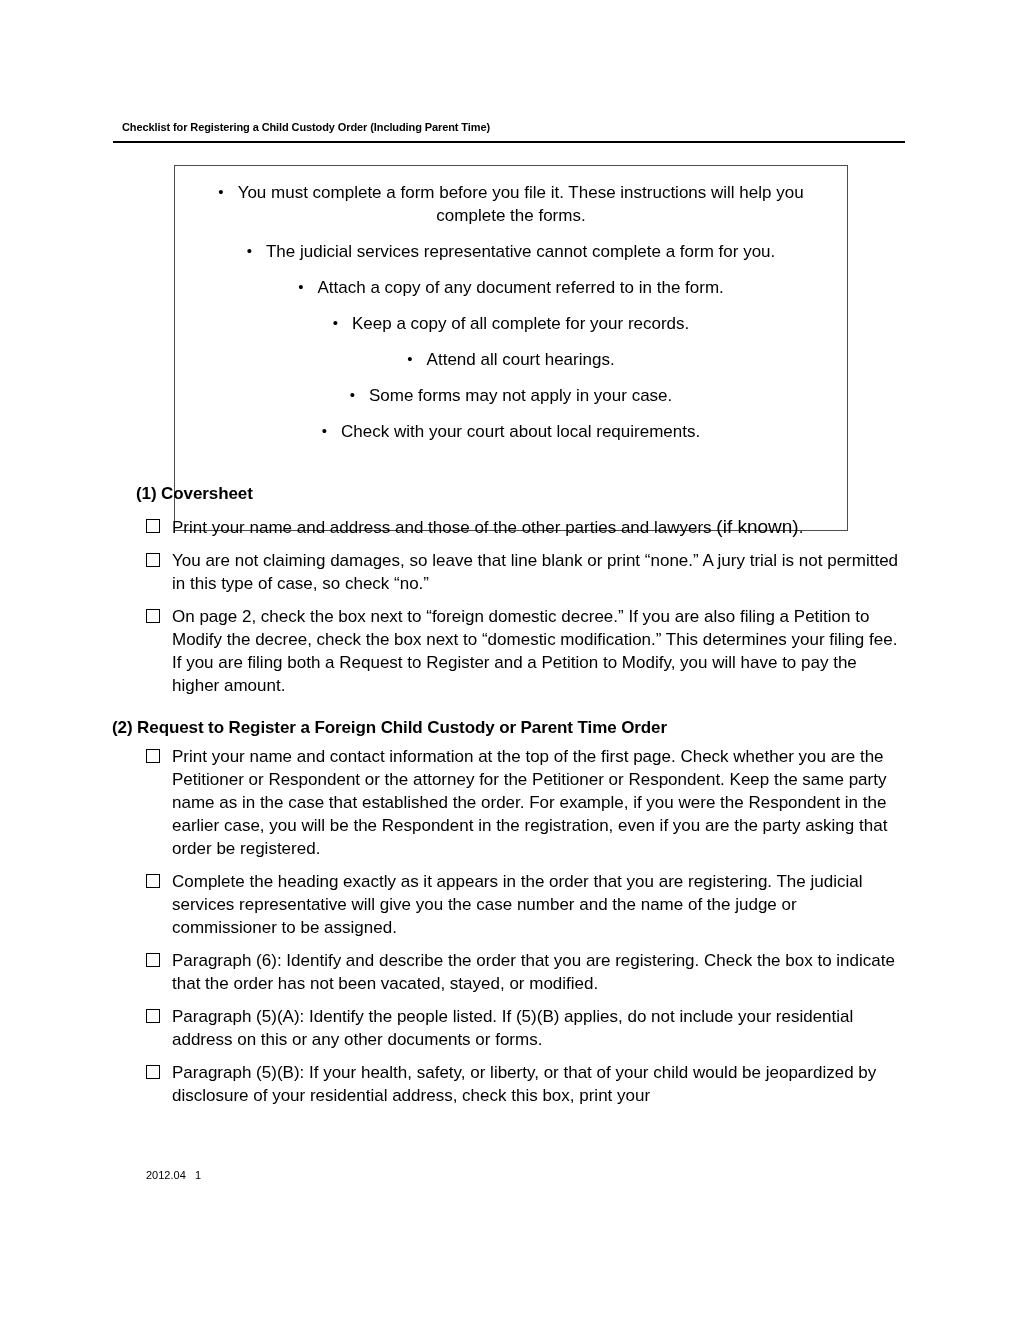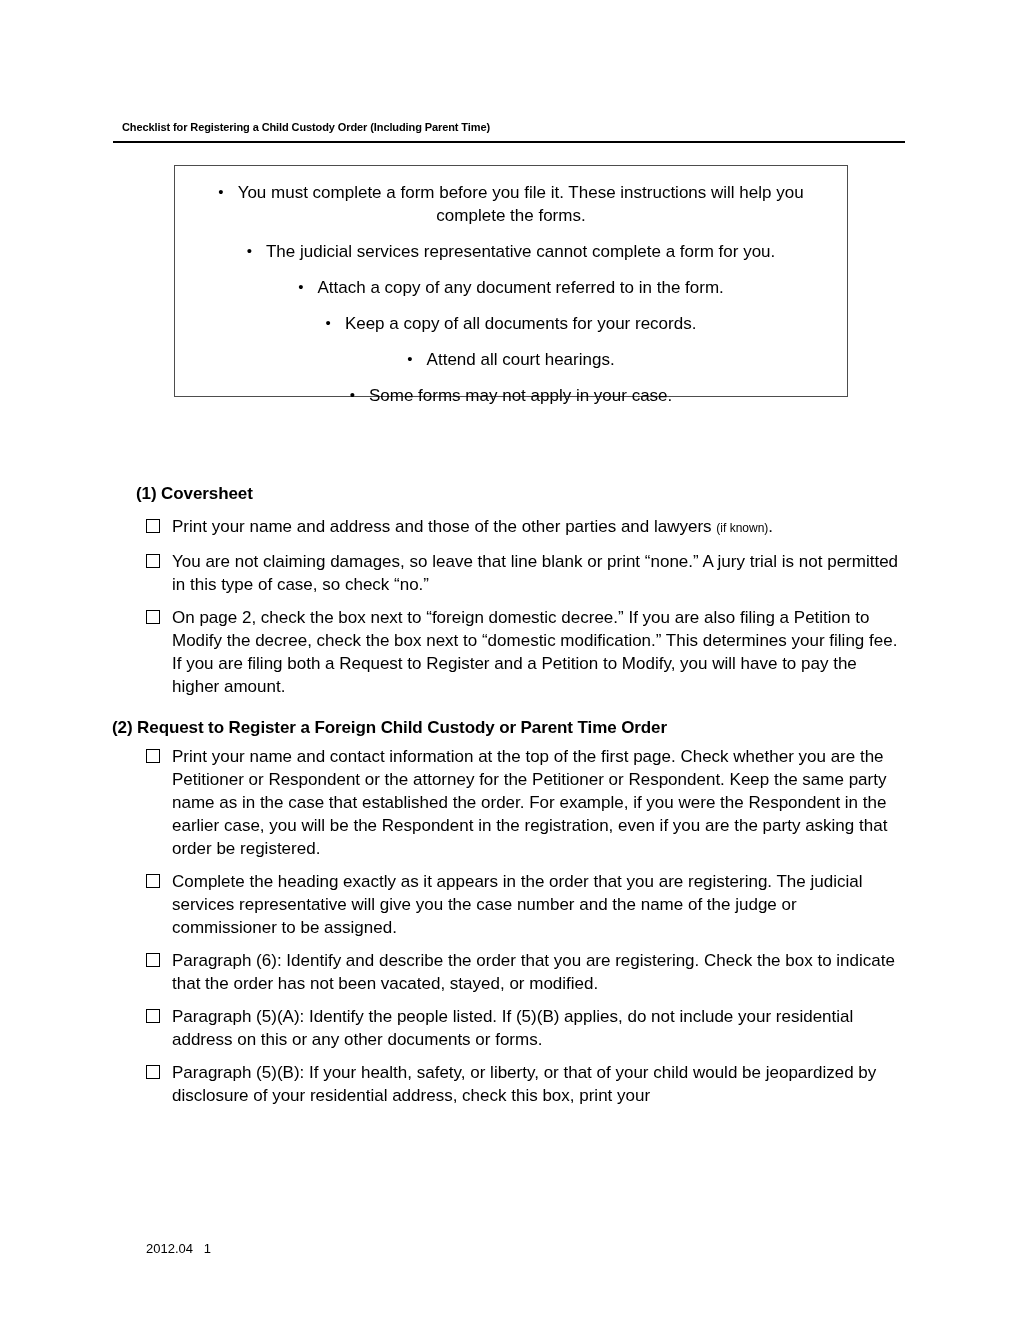"• You must complete a" .callout { height: 232px -> 366px }
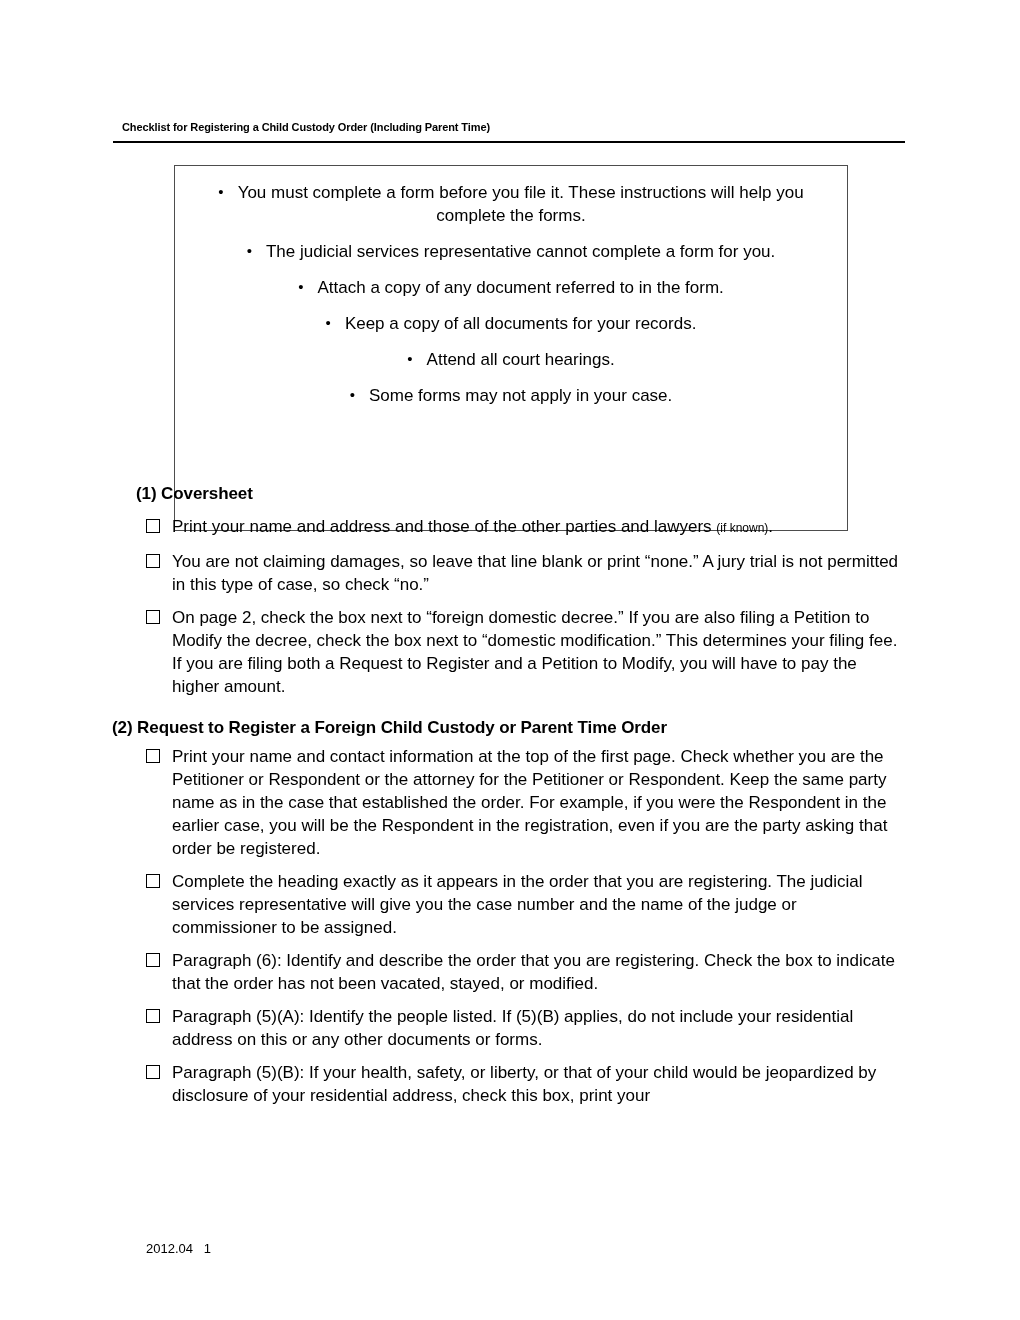"Keep a copy of all" span.btxt { text: documents -> complete }
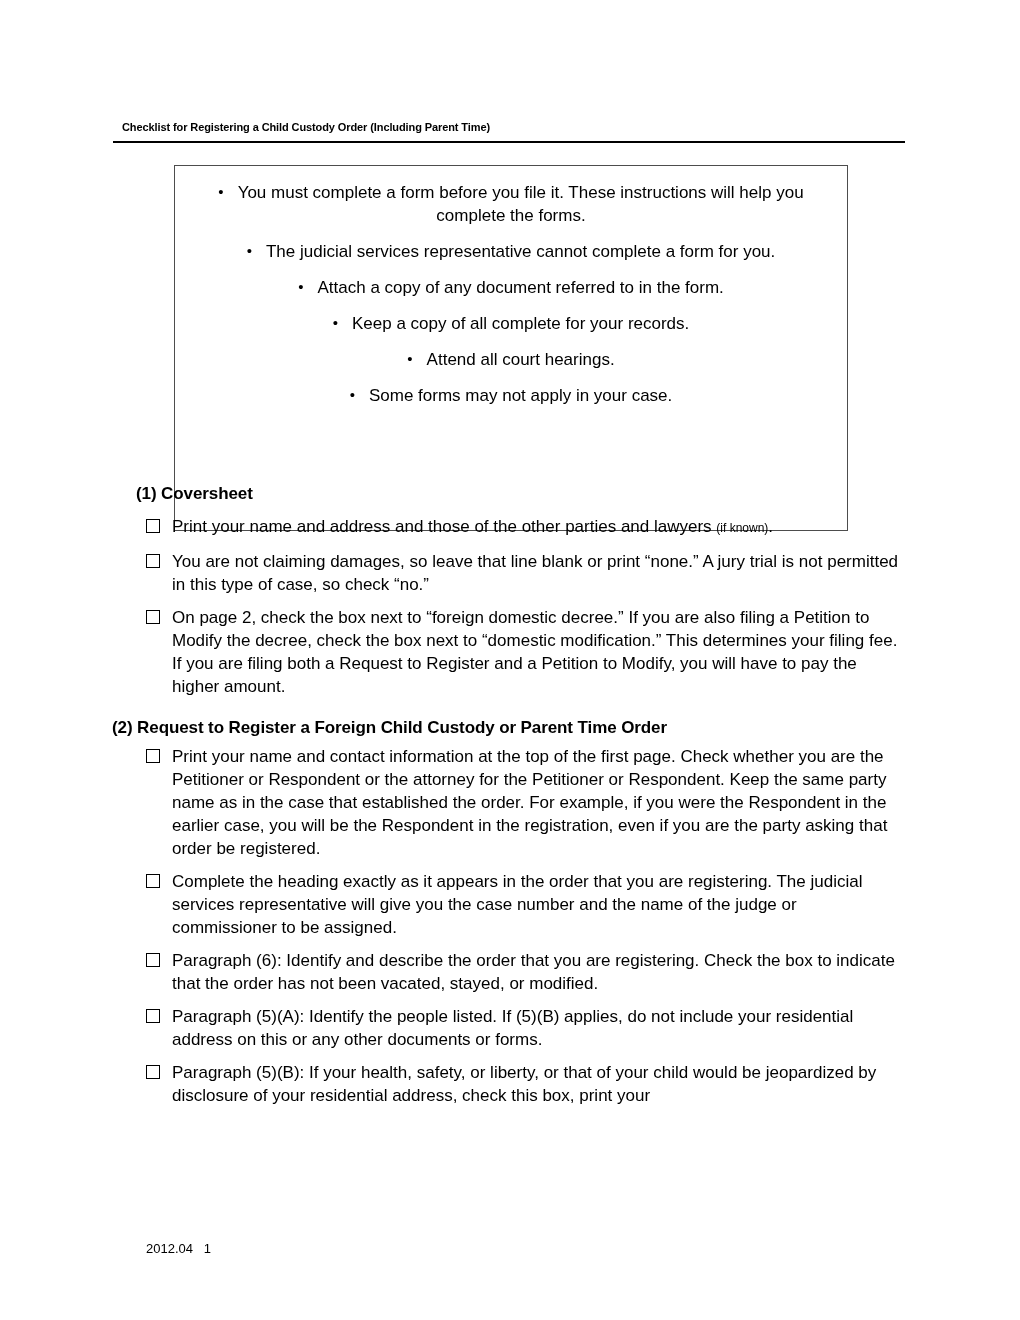"• Check with your court" li { html: none -> <li><span>•</span><span>Check with your court about local requirements.</span></li> }
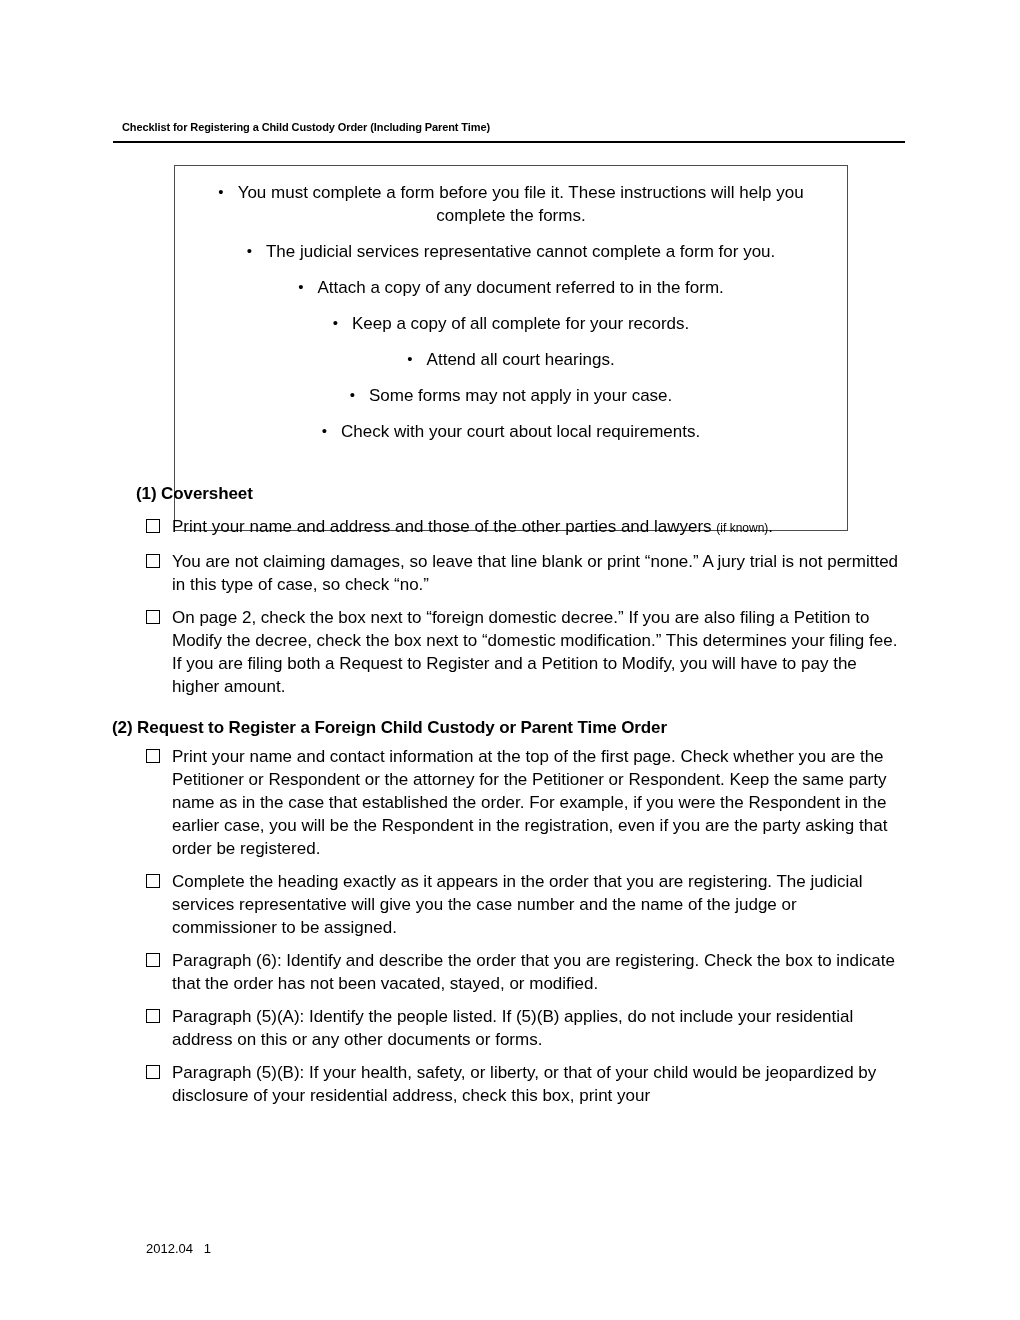"(if known)" .small-note { font-size: 12px -> 19px }
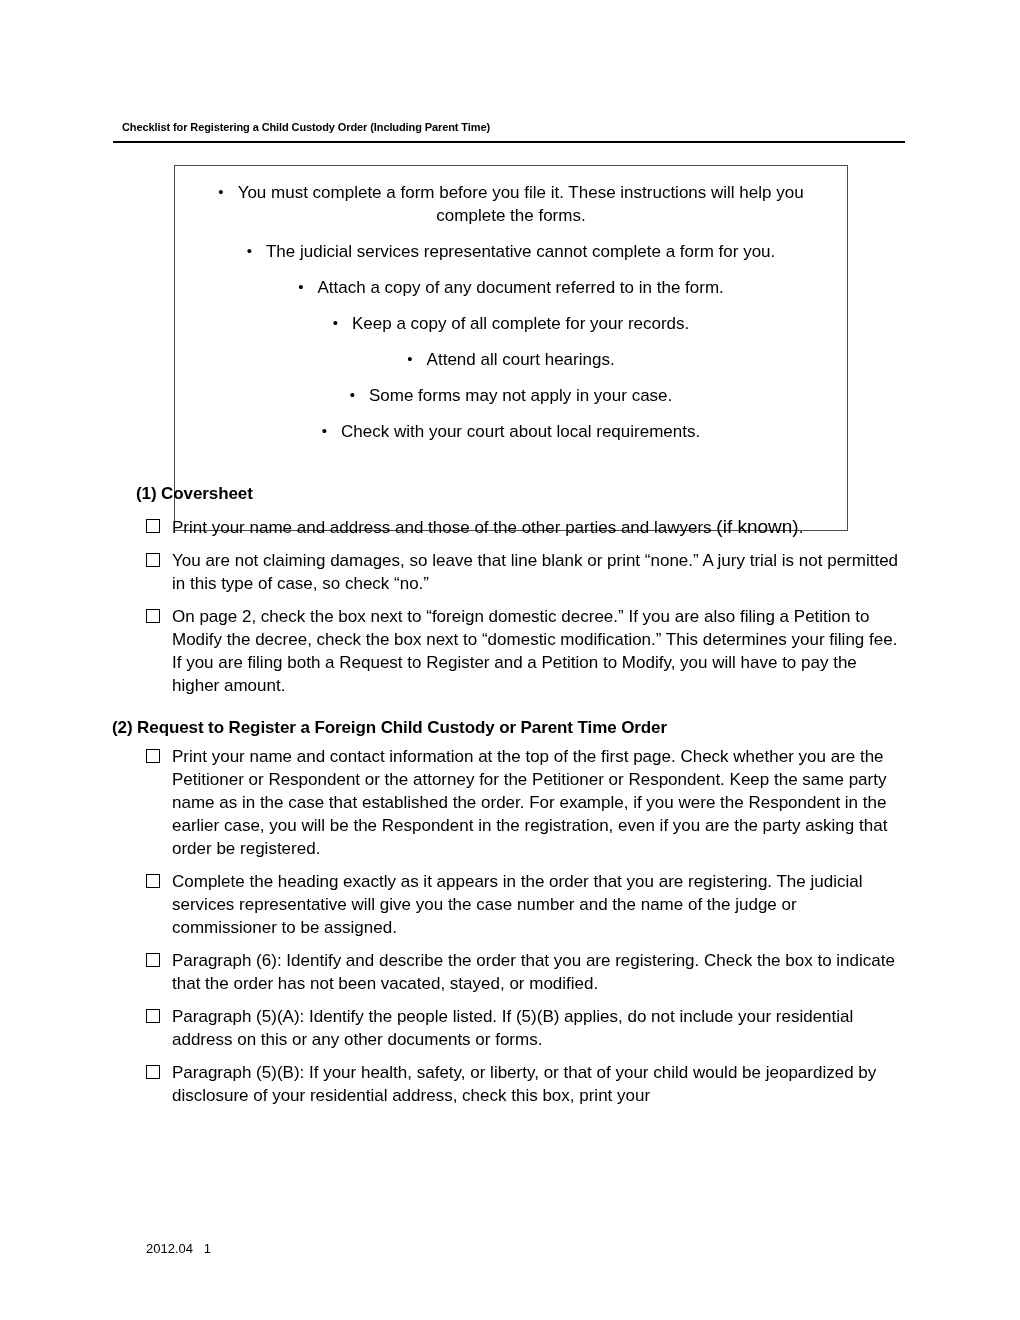"2012.04 1" .footer { font-size: 13px -> 11px; top: 1238px -> 1164px }
